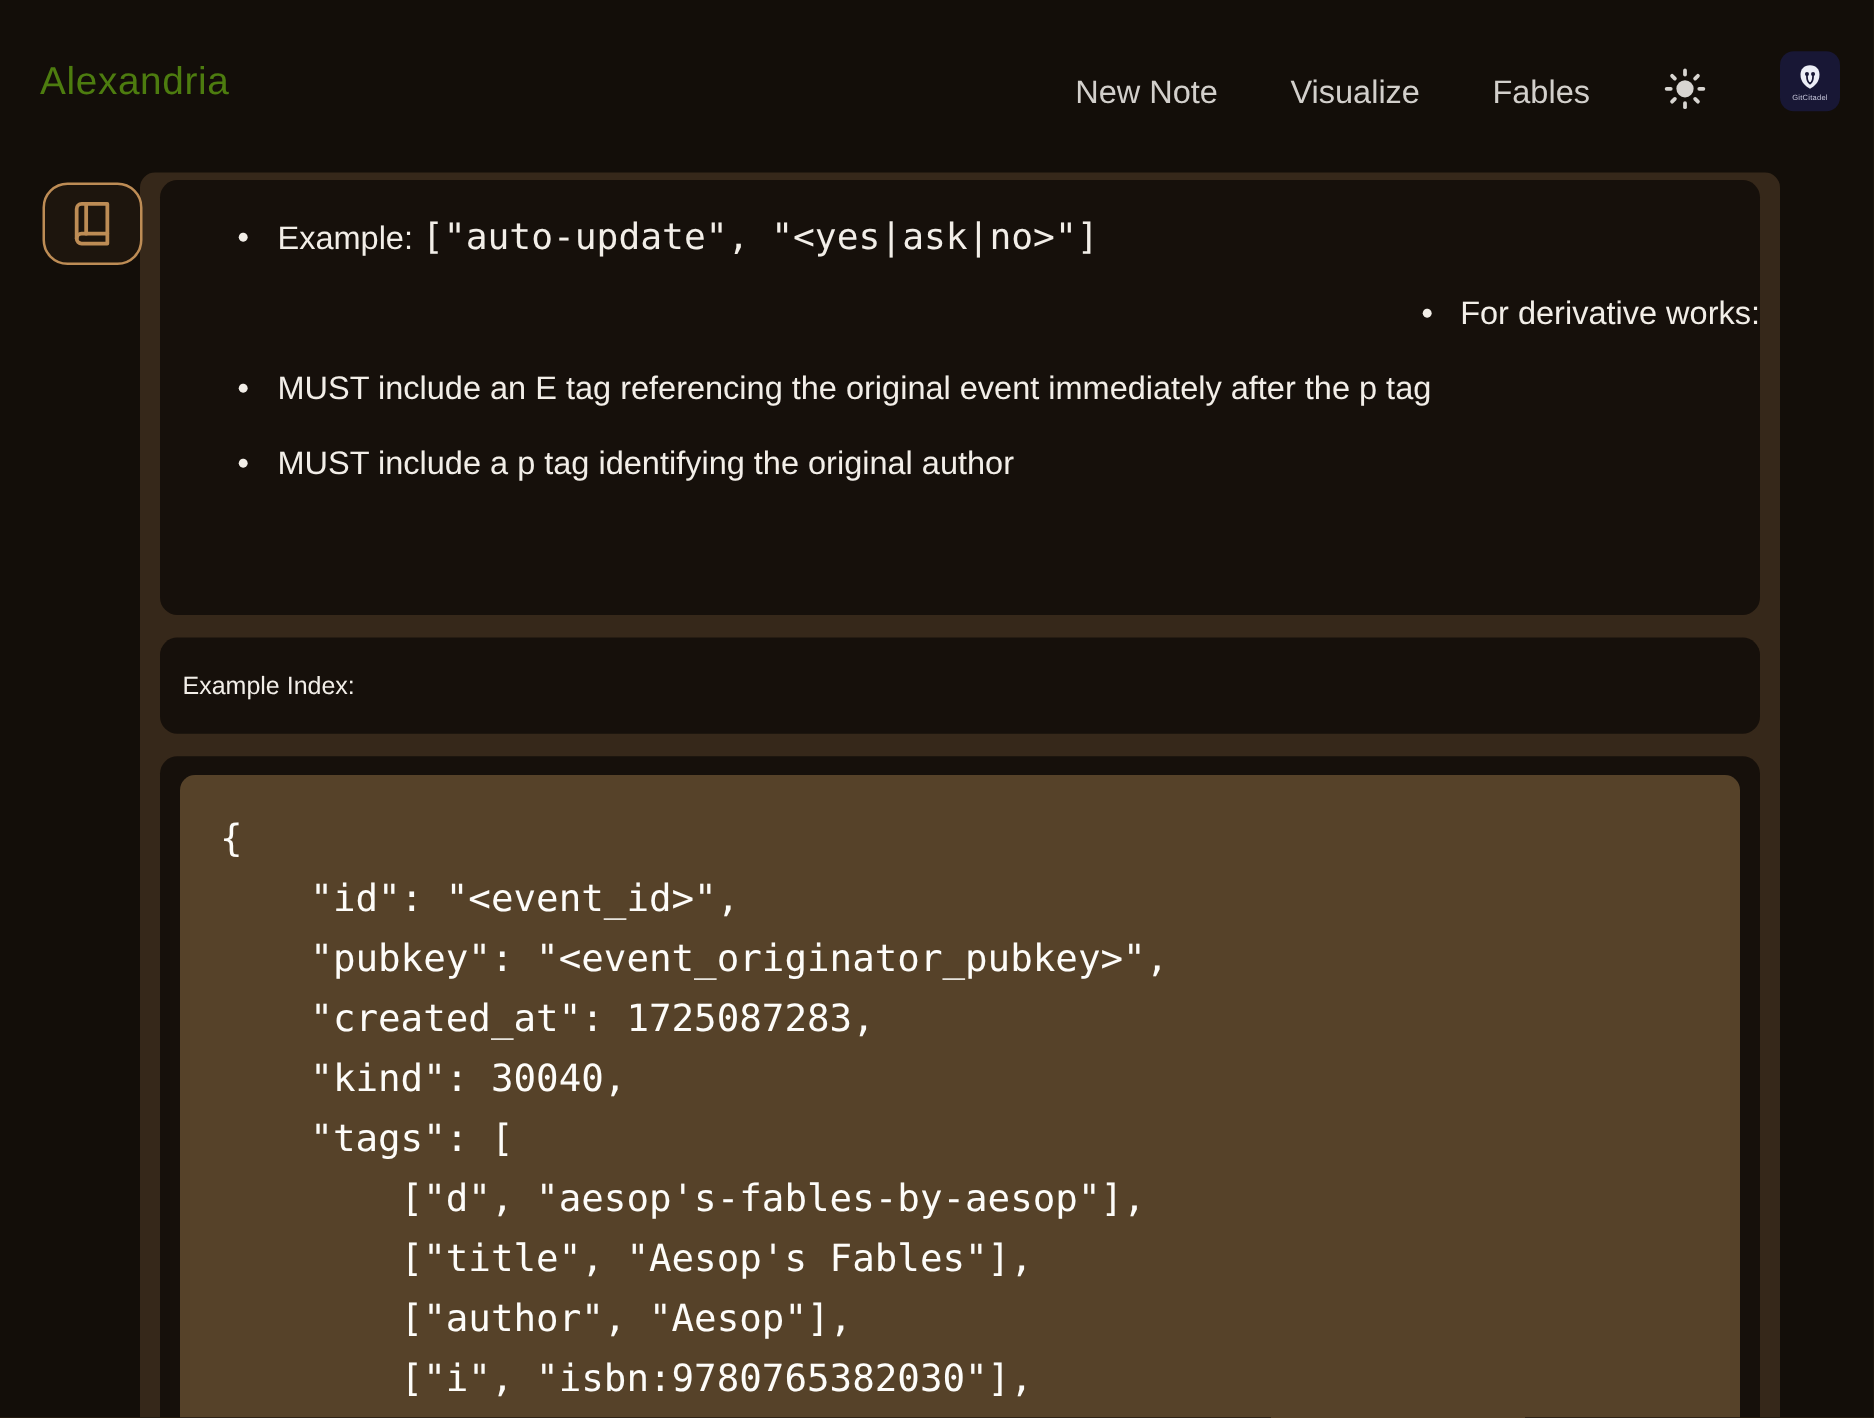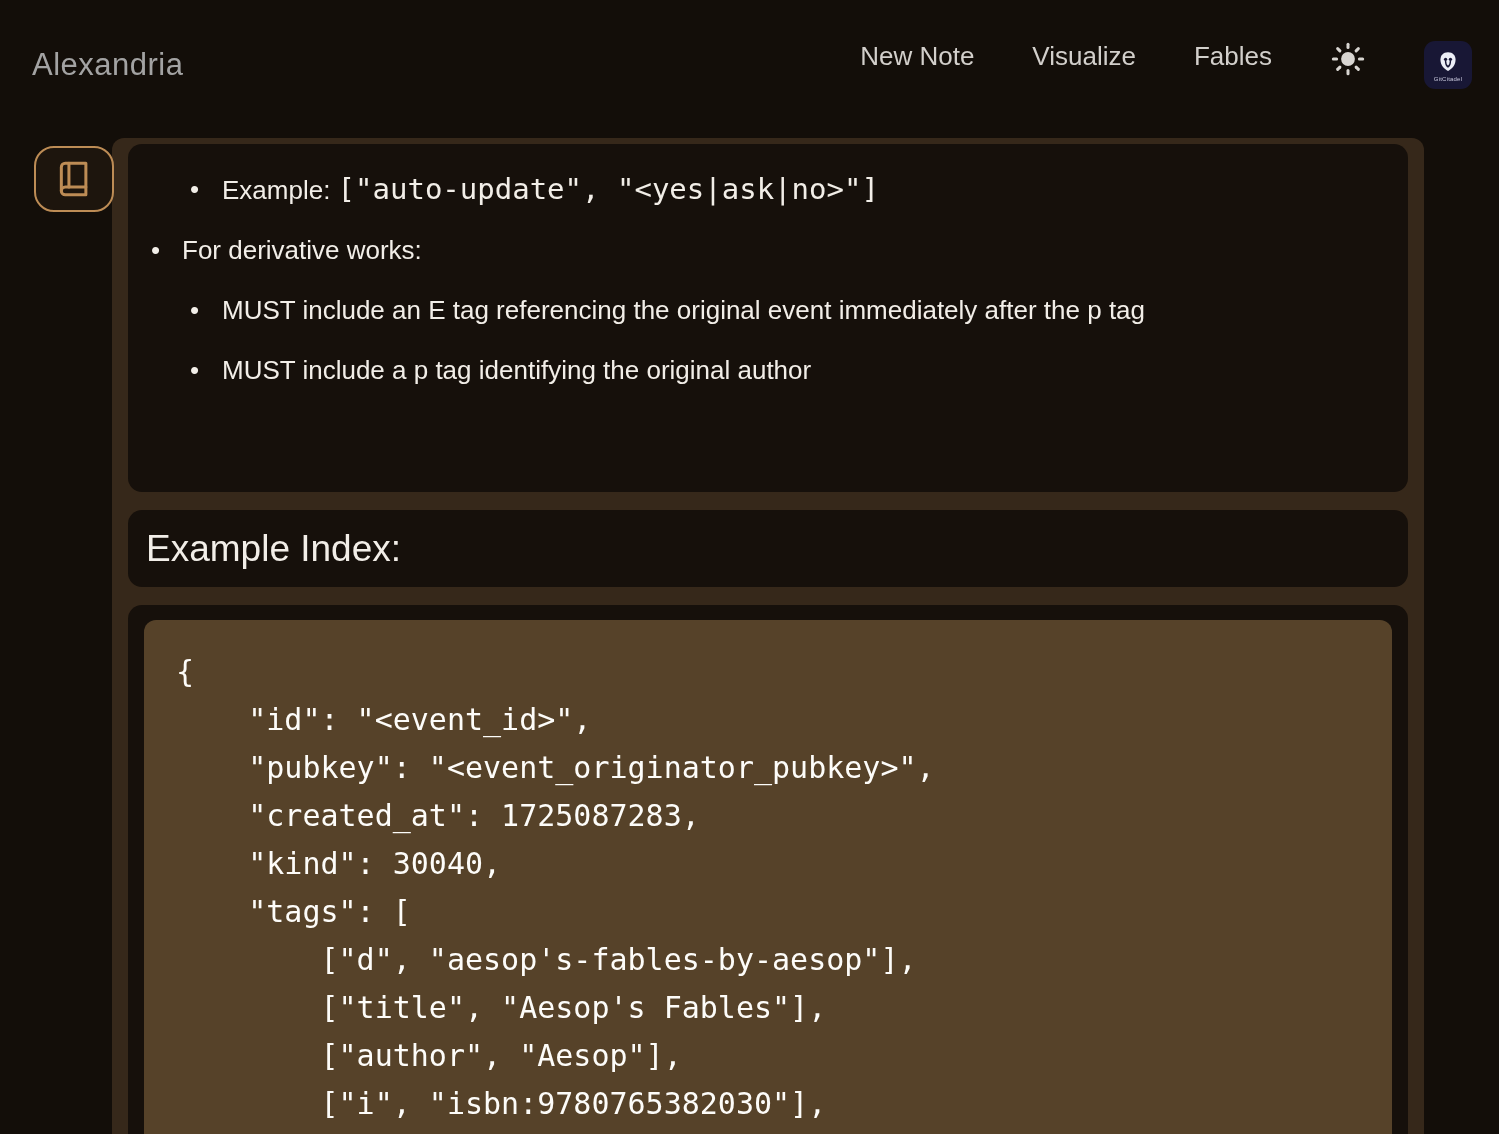"Alexandria" .brand { color: #a3a3a3 -> #4d7c0f }
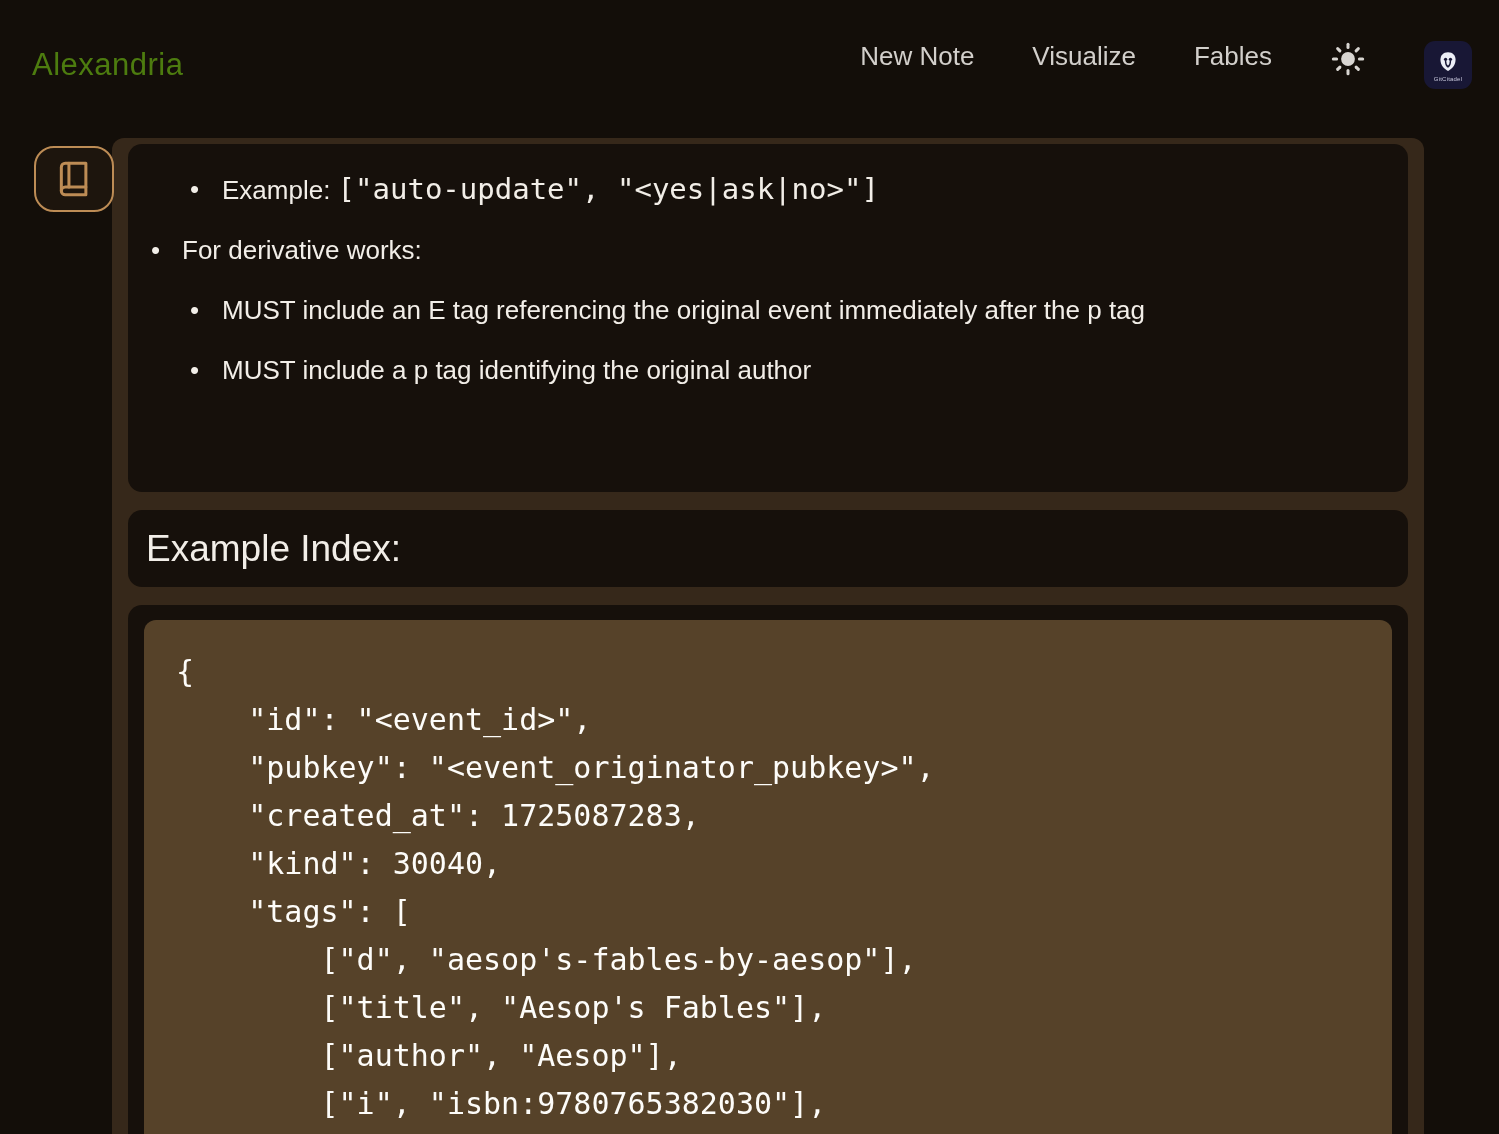"New Note" .nav { align-items: flex-start -> flex-end }
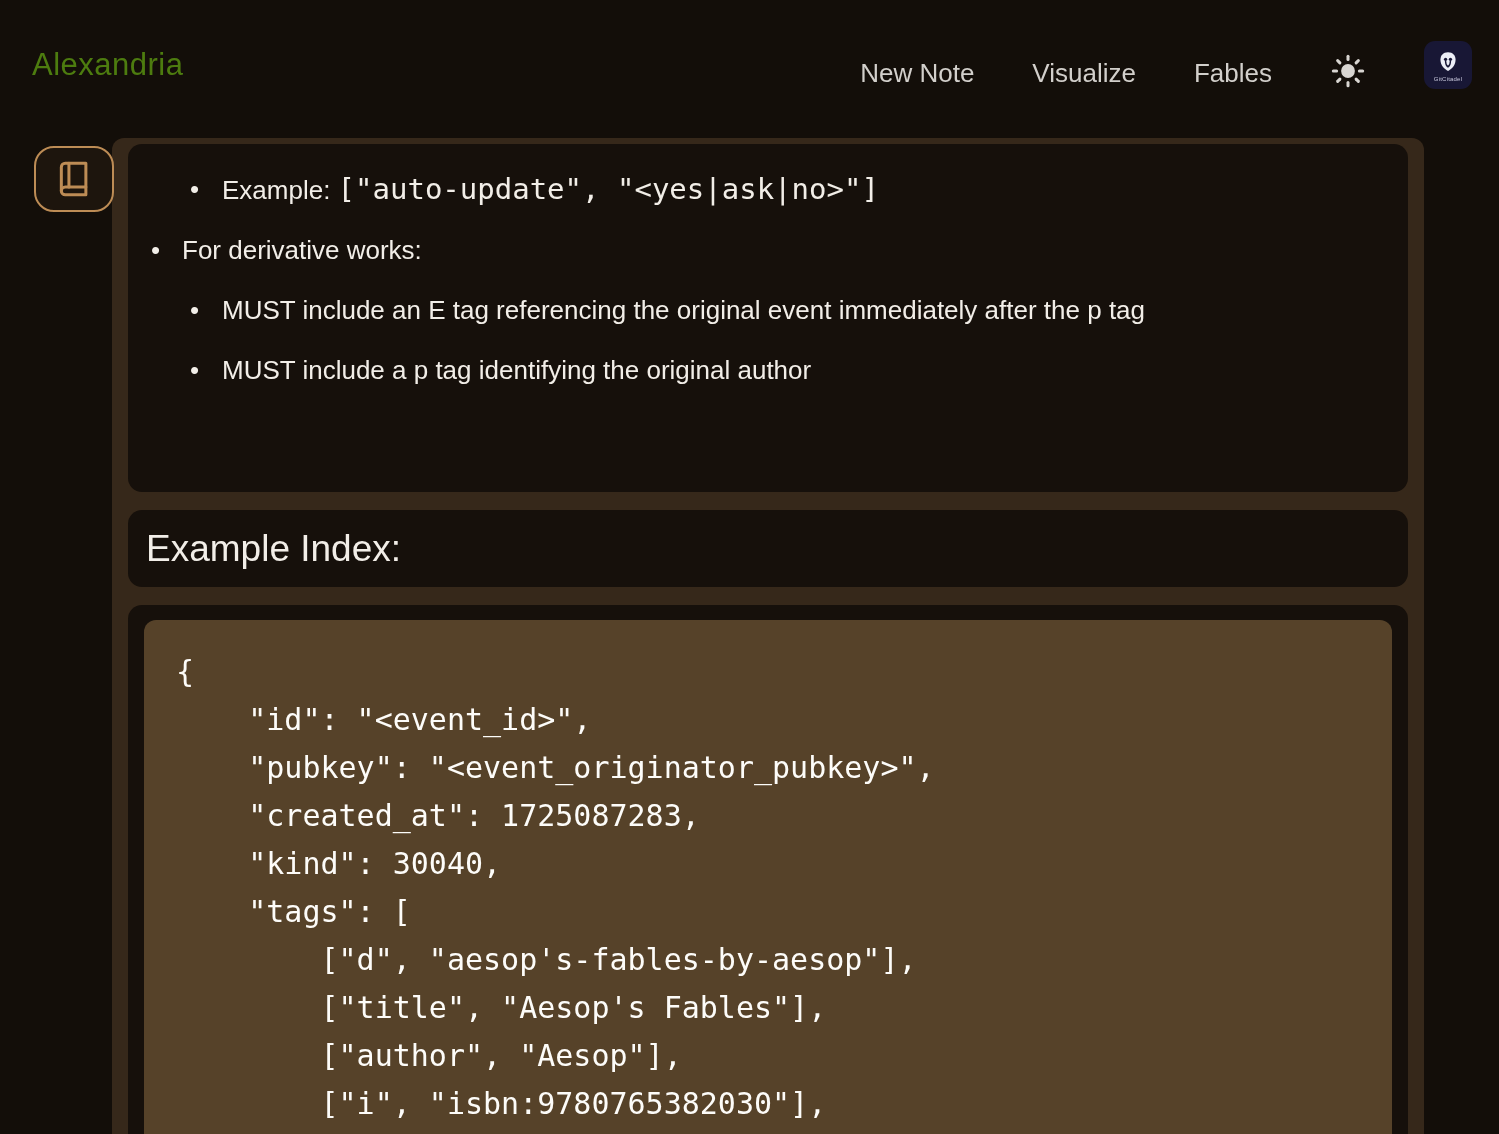"For derivative works:" .row.l1 { justify-content: none -> flex-end; padding-left: 23px -> 10px }
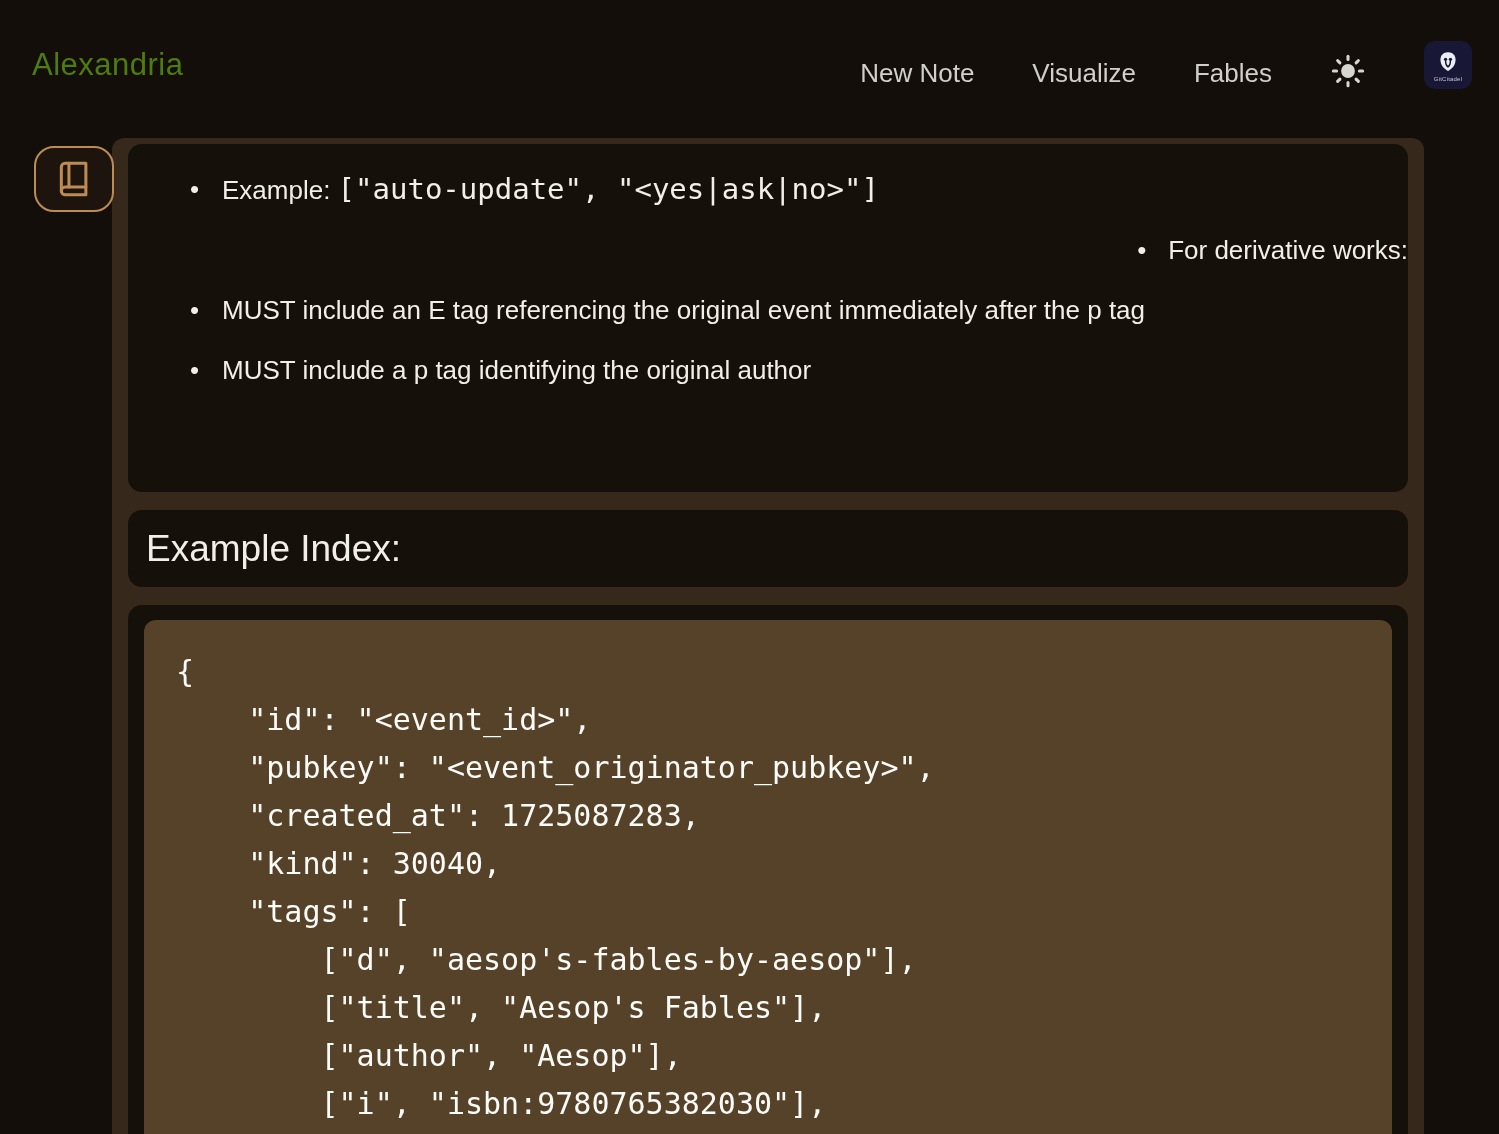"Example Index:" .card-heading { font-size: 37px -> 20px }
